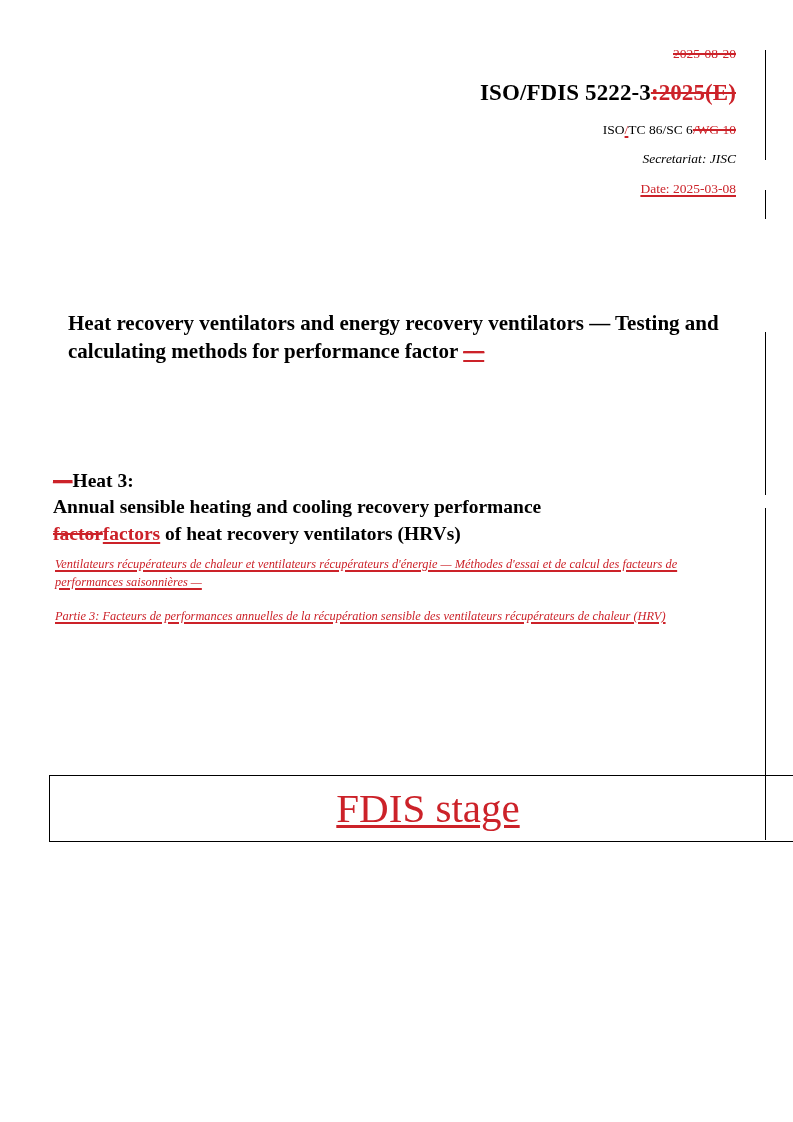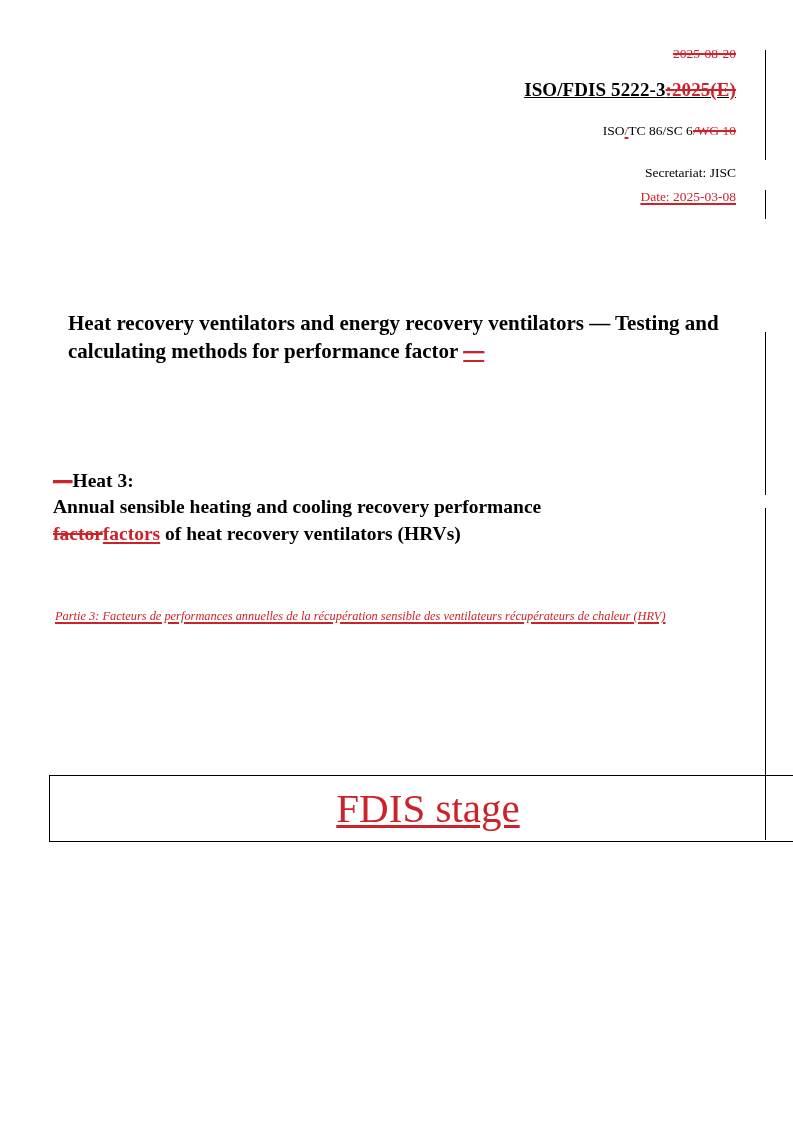"ISO/FDIS 5222-3:2025(E)" .hdr-docnum { font-size: 19px -> 23px; margin-bottom: 17px -> 9px; text-decoration: underline -> none }
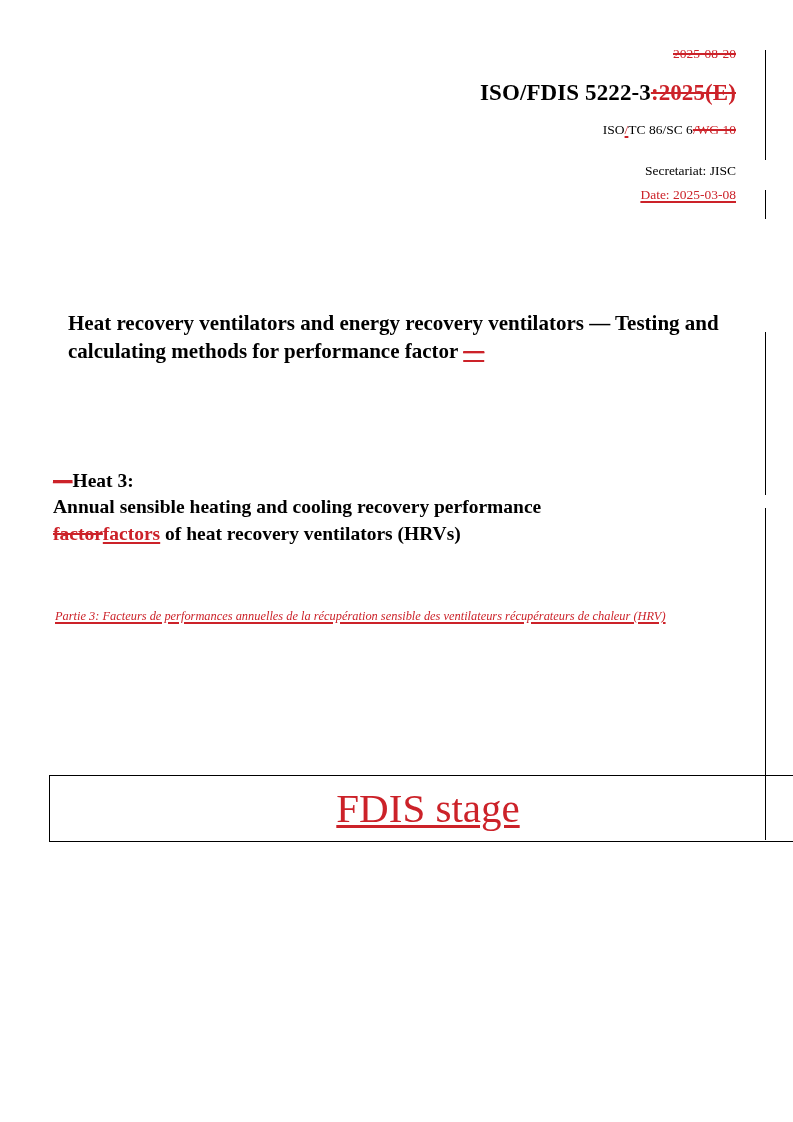"ISO/TC 86/SC 6/WG 10" .hdr-committee { margin-bottom: 21px -> 9px }
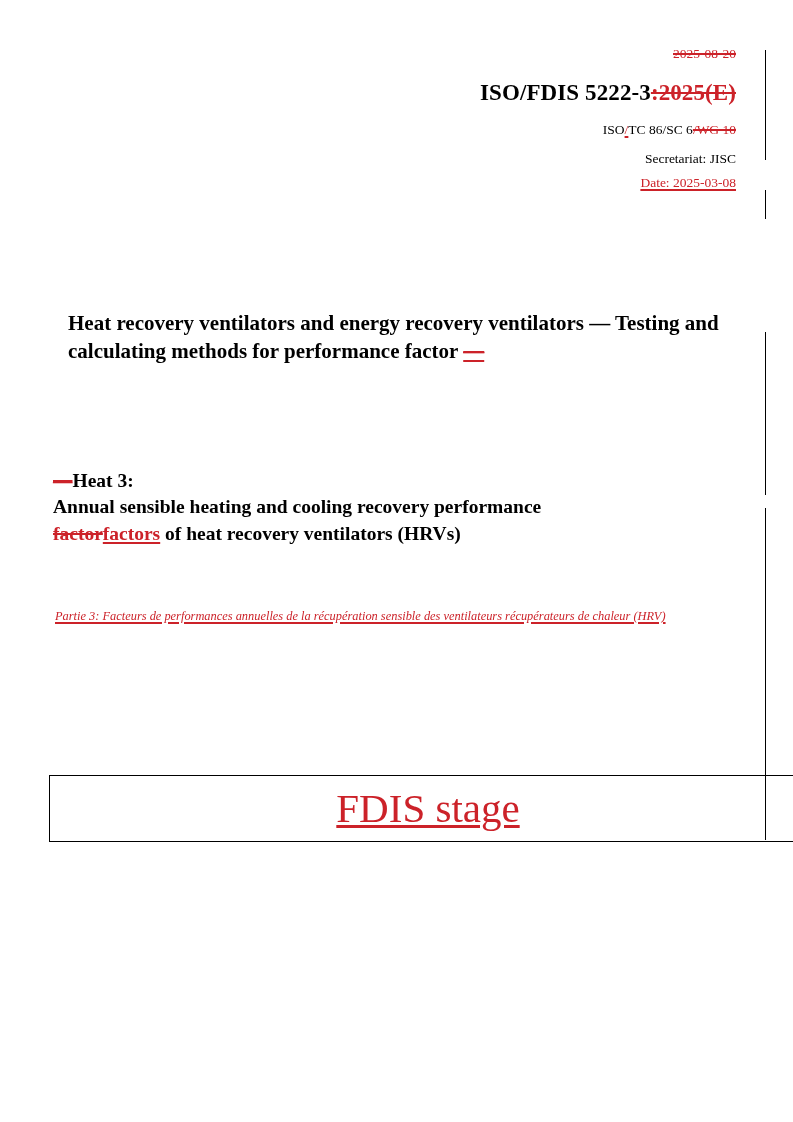"Secretariat: JISC" .hdr-secretariat { font-style: none -> italic; margin-bottom: 3px -> 9px }
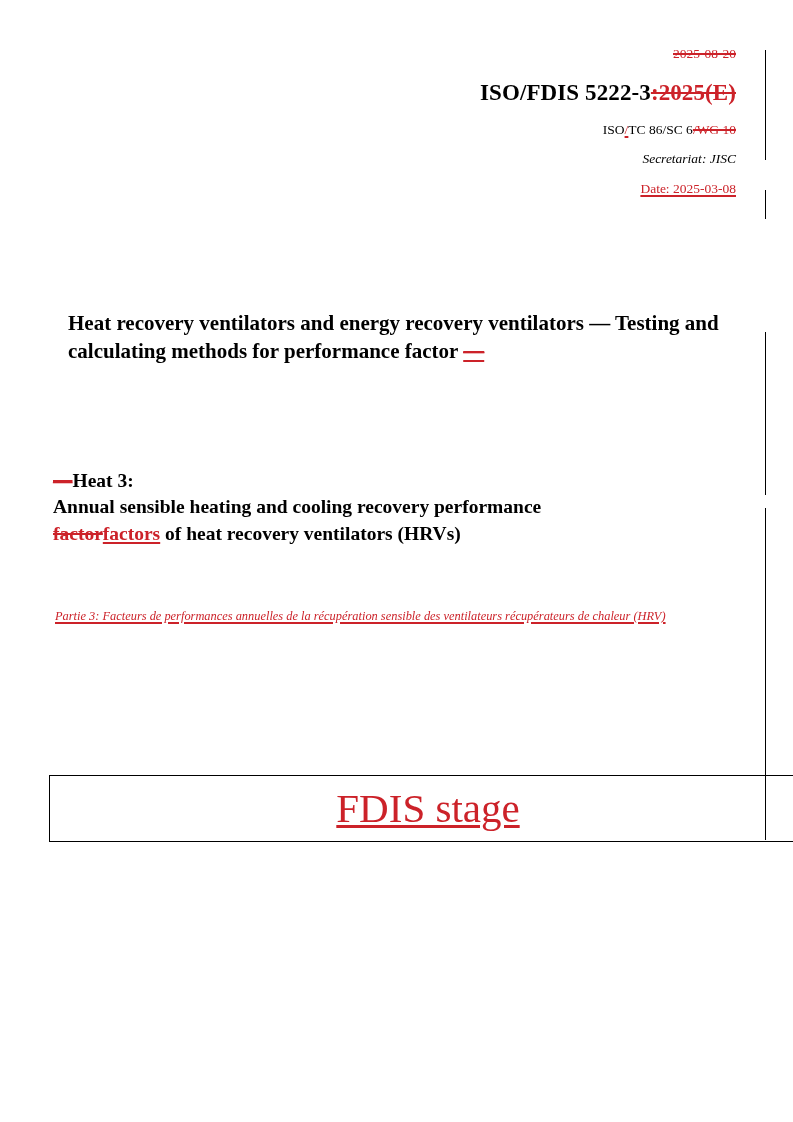"Ventilateurs récupérateurs de chaleur et" div.fr-para { html: none -> <div> <span>Ventilateurs récupérateurs de chaleur et ventilateurs récupérateurs d'énergie — Méthodes d'essai et de calcul des facteurs de performances saisonnières —</span> </div> }
